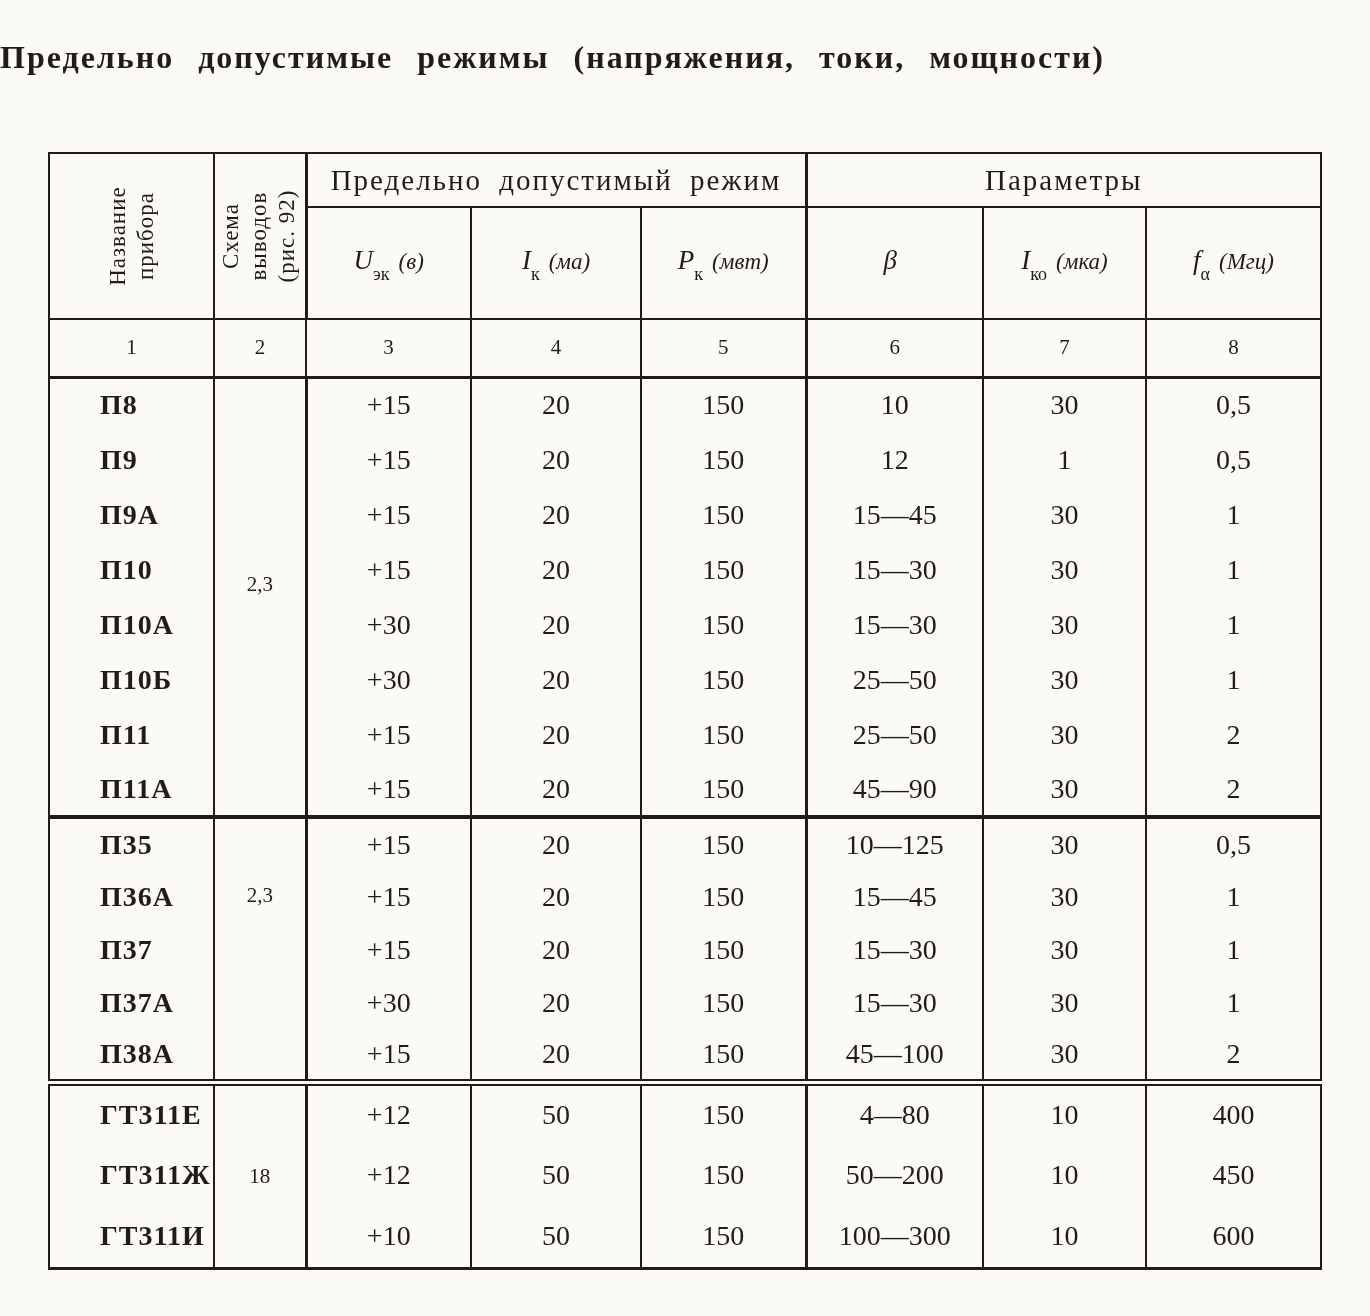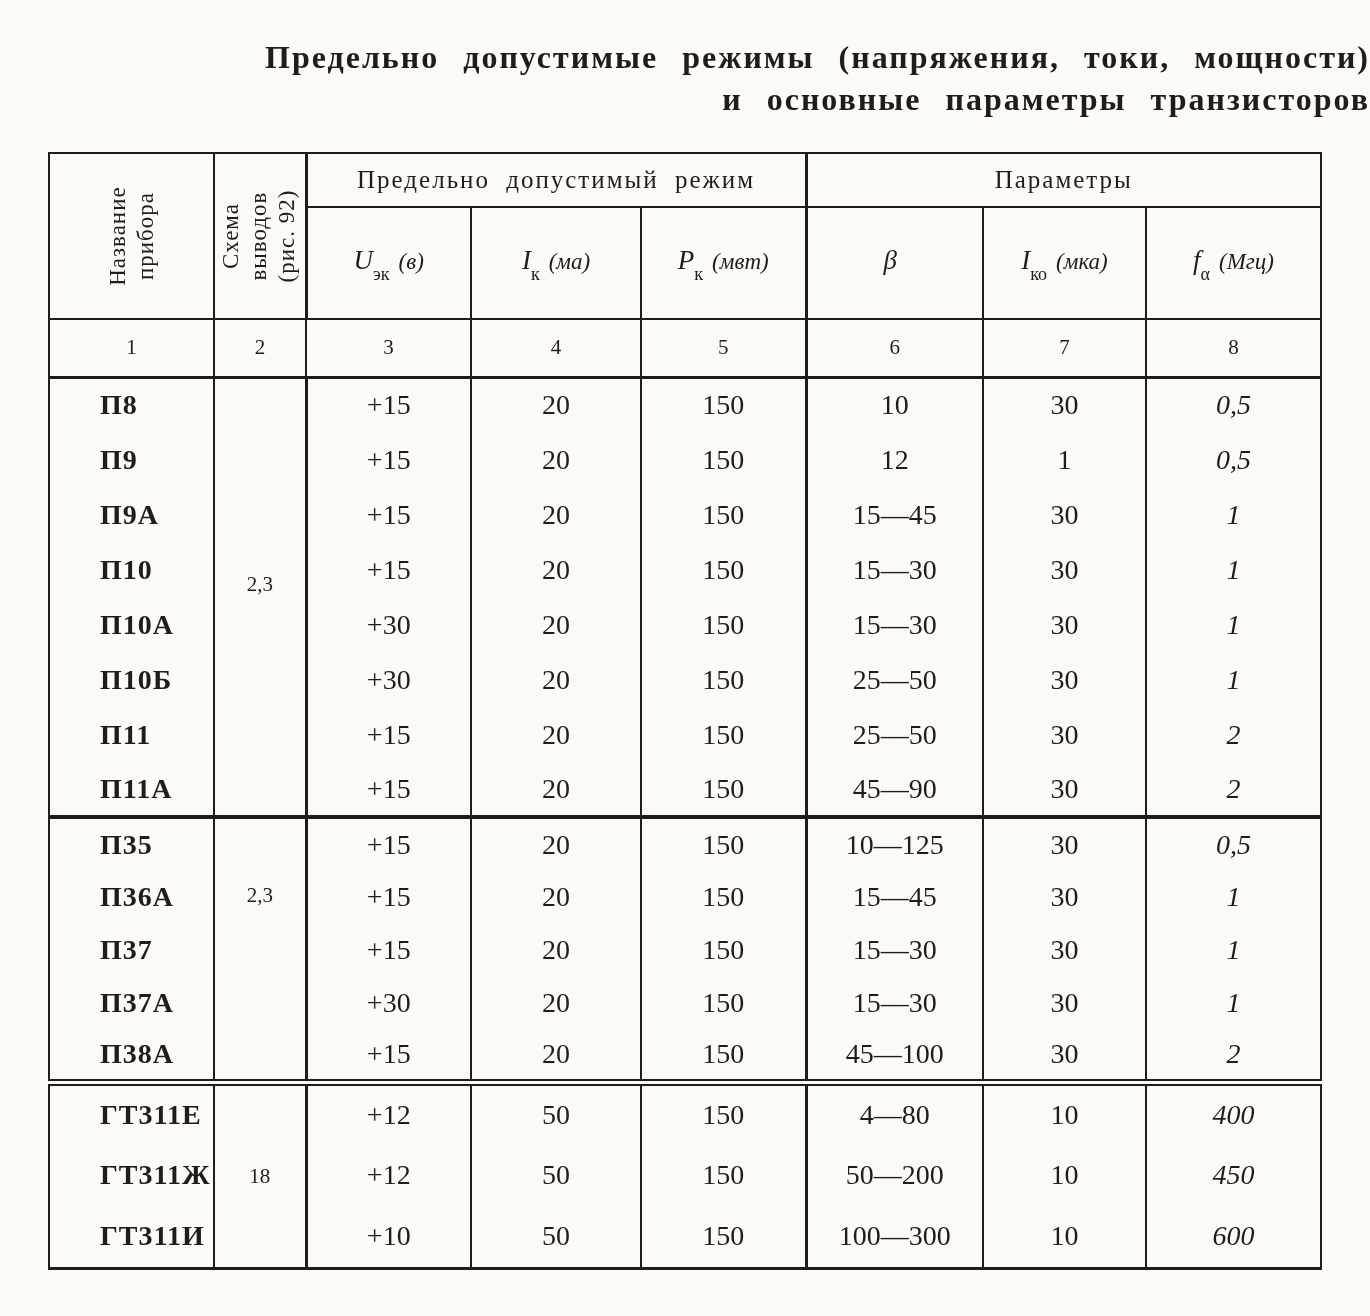"Предельно допустимые режимы (напряжения," .title { text-align: right -> left }
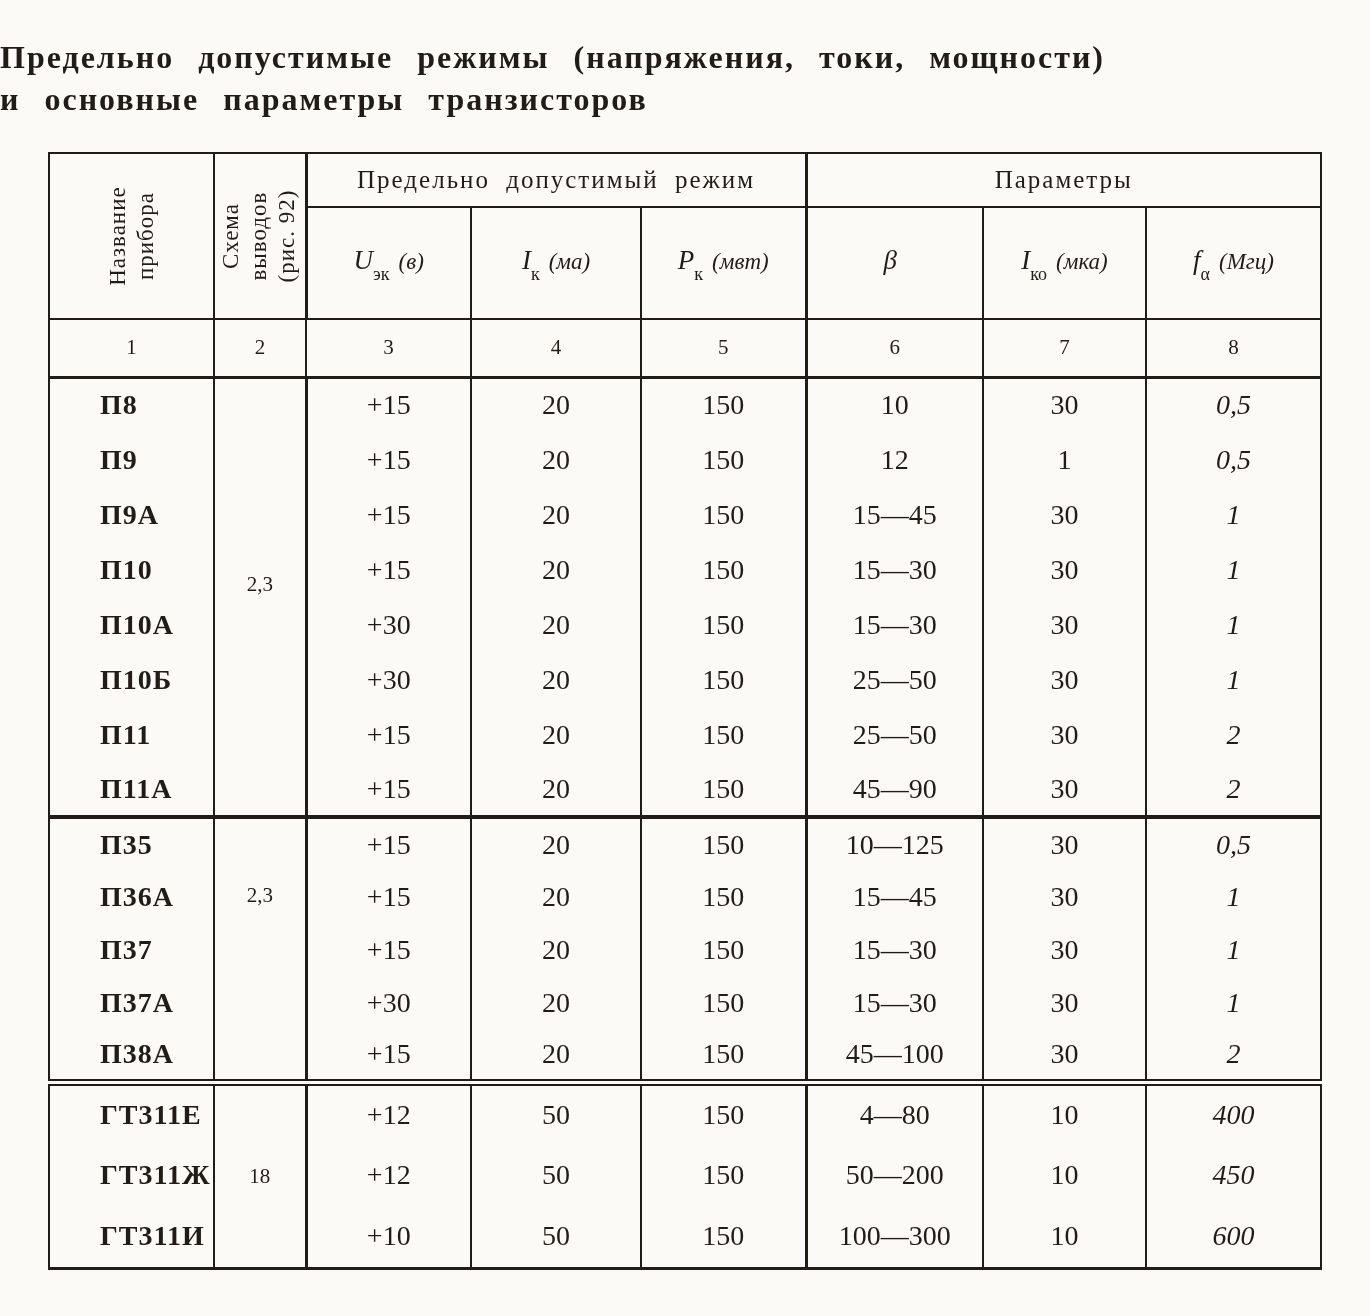"и основные параметры транзисторов" div { html: <div>и основные параметры транзисторов</div> -> none }
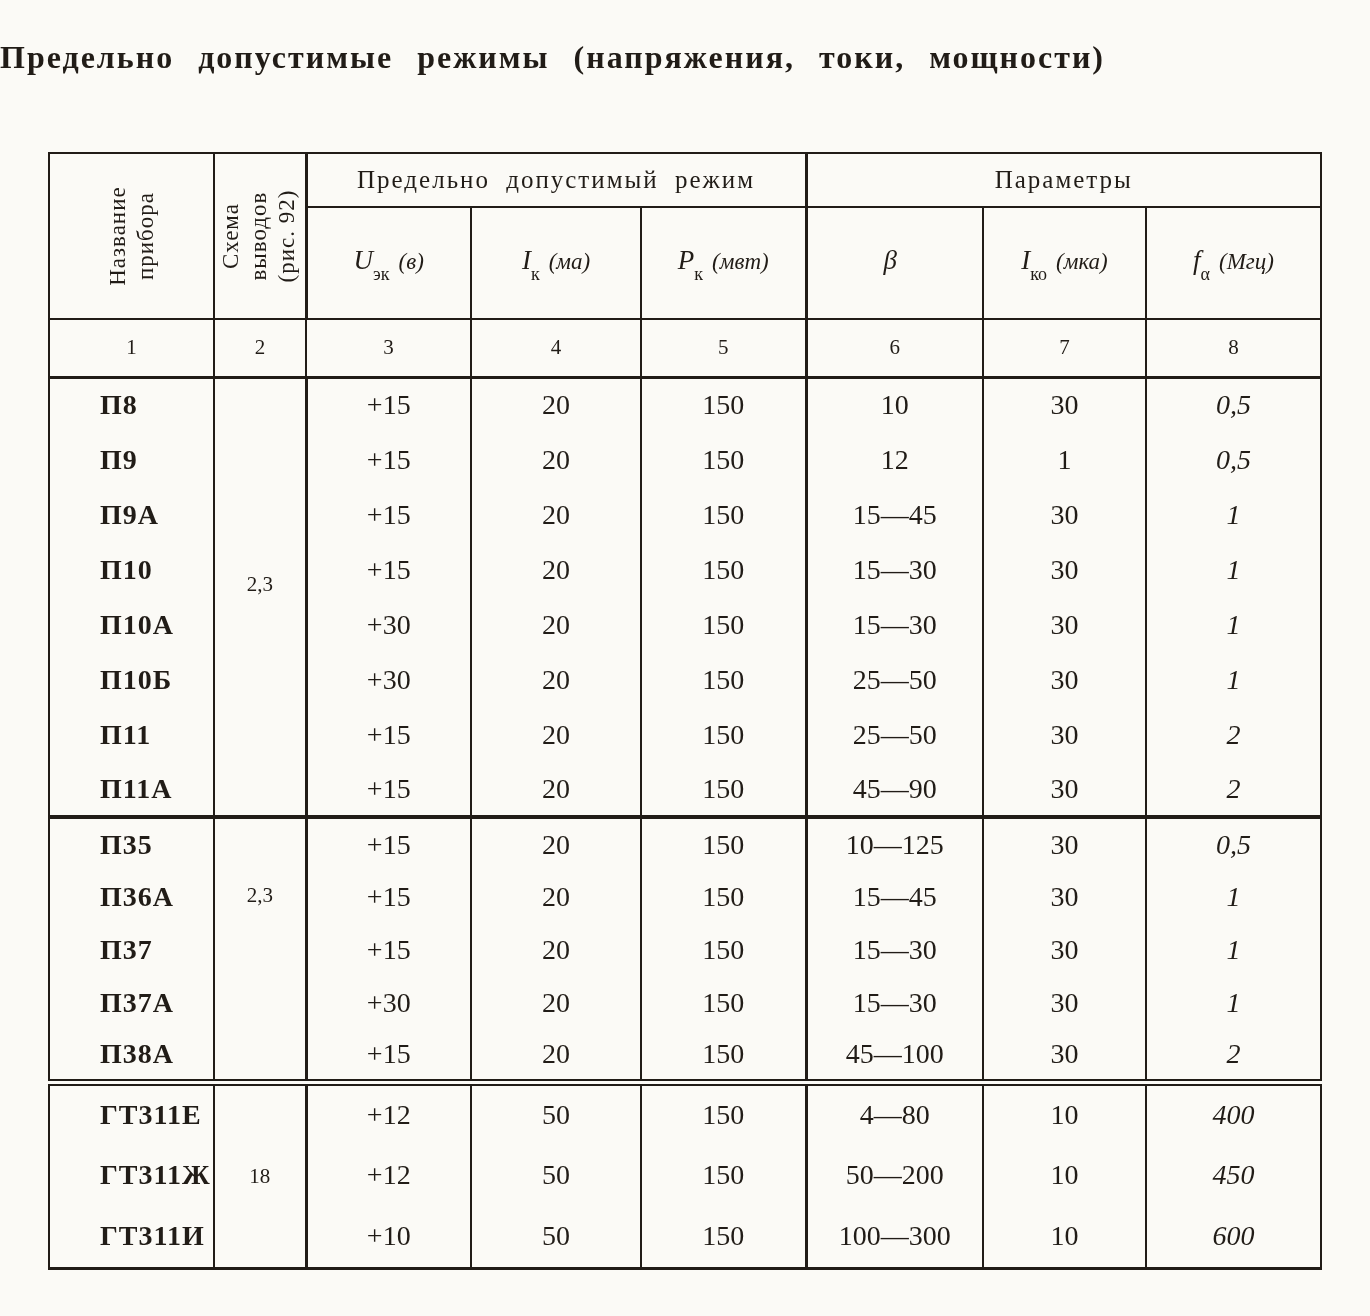"Предельно допустимый режим" tr.r-group th.ghead { font-size: 25px -> 29px }
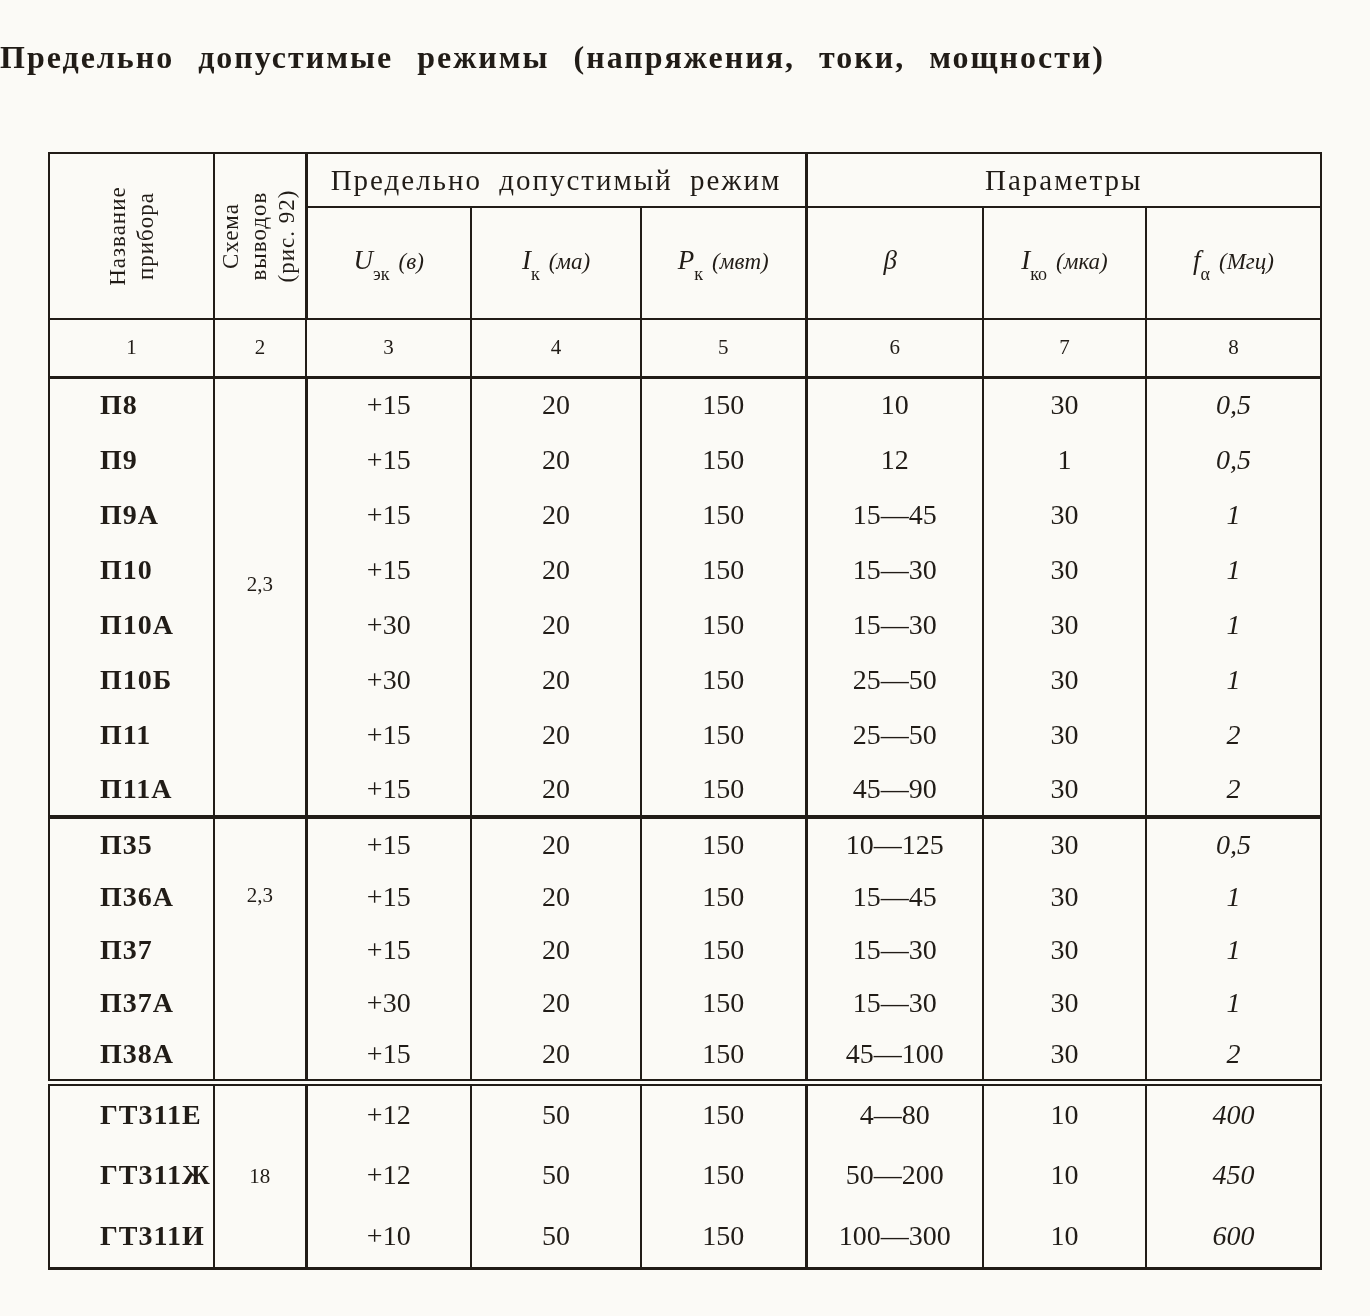"0,5" tbody td:last-child { font-style: italic -> none }
